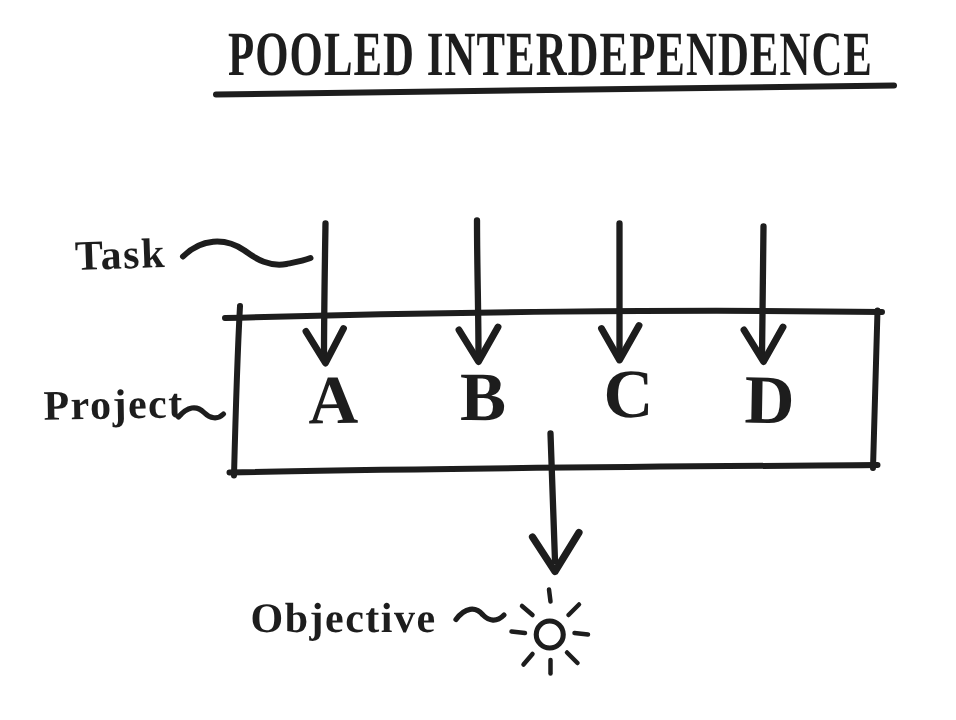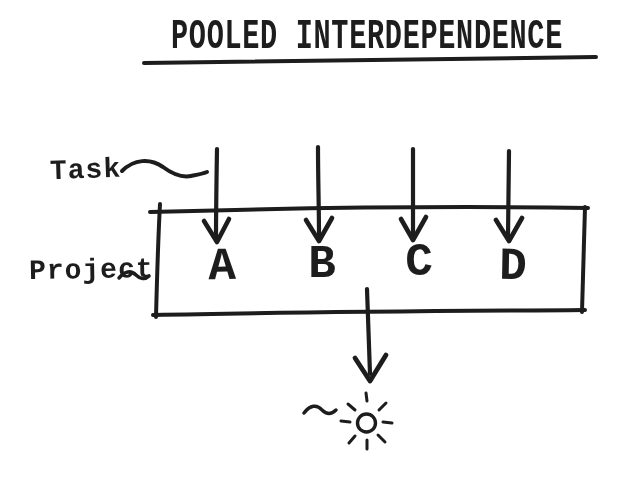"POOLED INTERDEPENDENCE" .canvas { font-family: Liberation Mono, monospace -> Liberation Serif, serif }
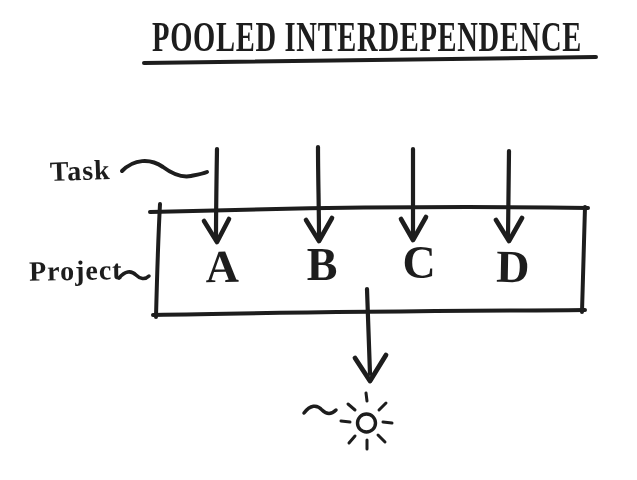"Objective" div.hand-label { html: none -> <div>Objective</div> }
